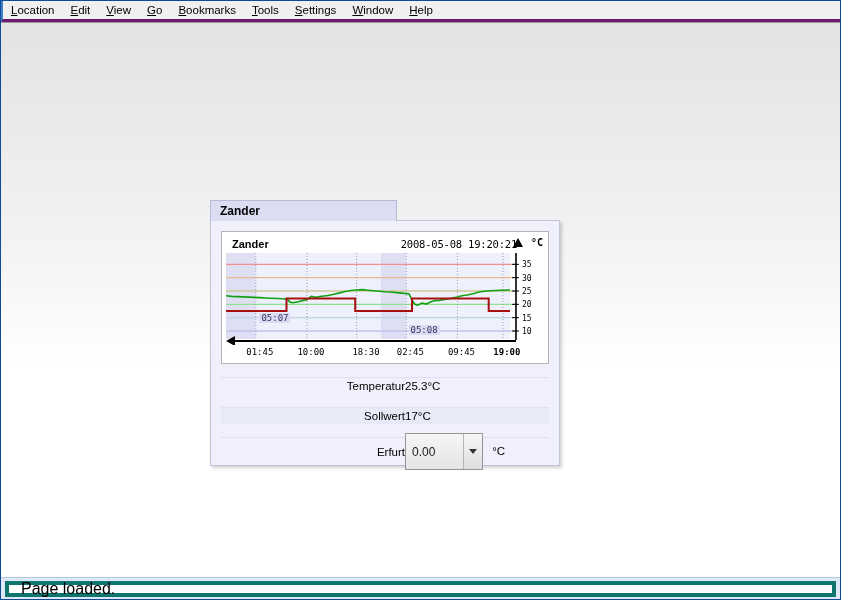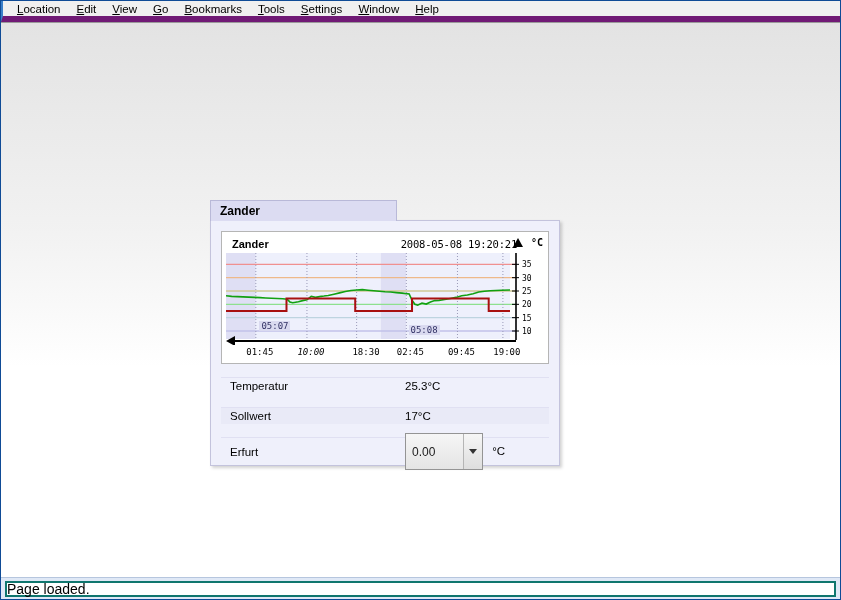"Location" #menubar { border-bottom: 6px solid #701a75 -> 3px solid #701a75; padding-left: 6px -> none }
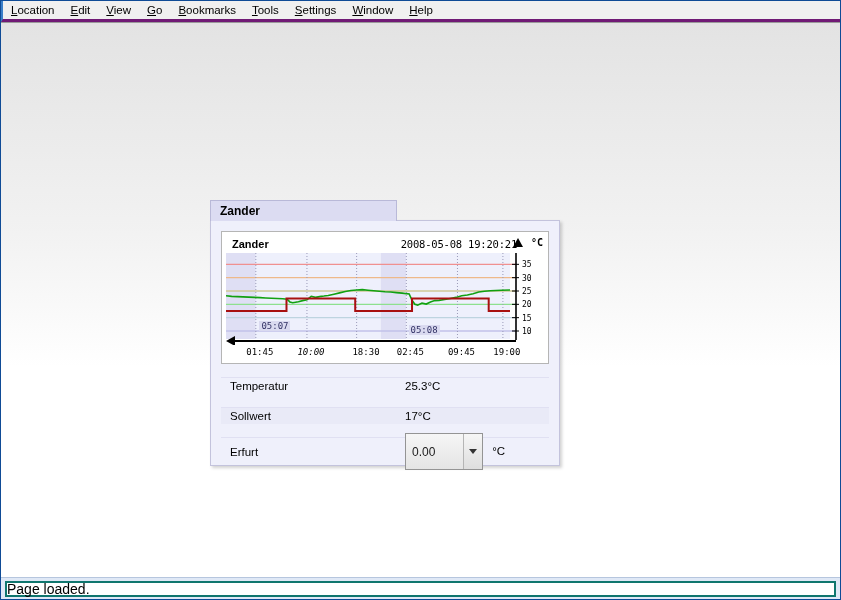"Zander" #page { text-align: none -> right }
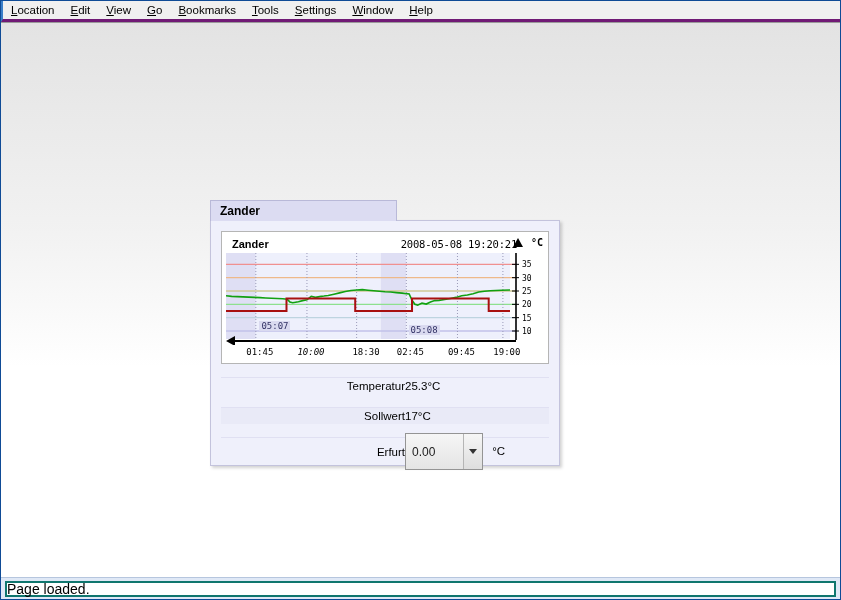"05:07" div.daymark { top: 68px -> 60px }
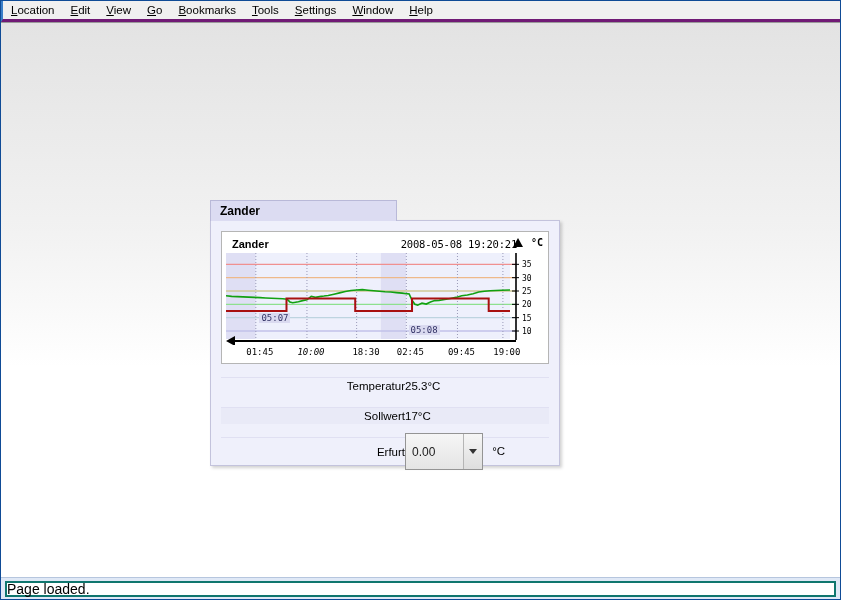"10:00" div.xtick { font-style: italic -> none }
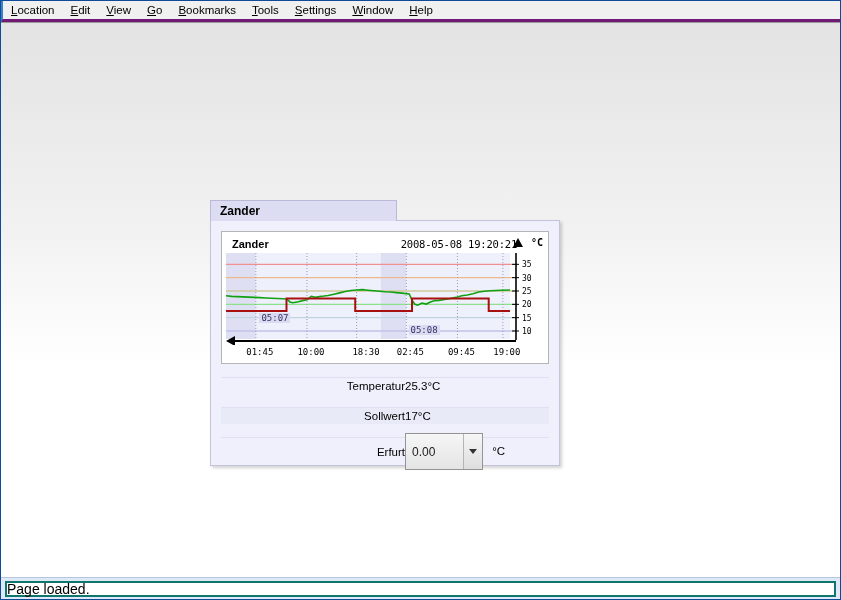"19:00" div.xtick { font-weight: none -> bold }
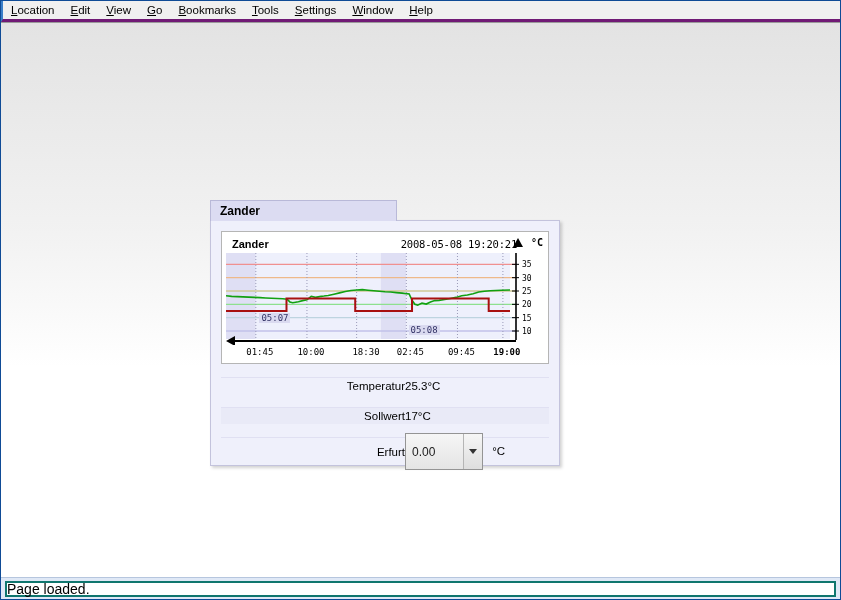"Page loaded." #status-field { border: 2px solid #0f766e -> 4px solid #0f766e; font-size: 14px -> 16px; padding-left: 0 -> 12px }
